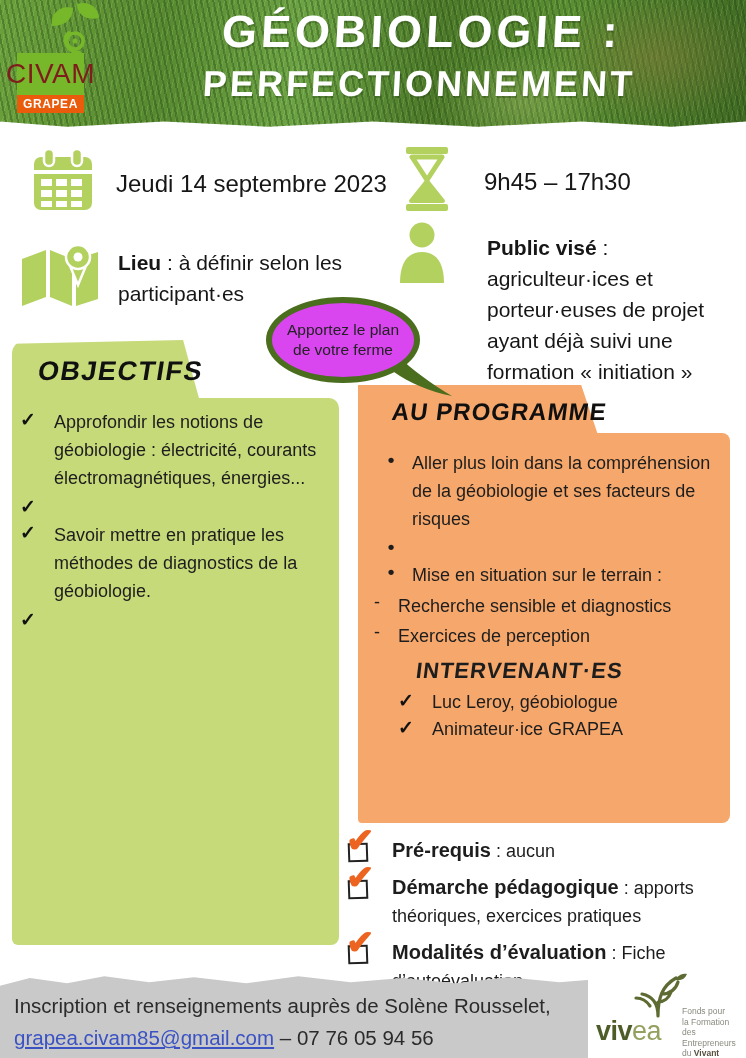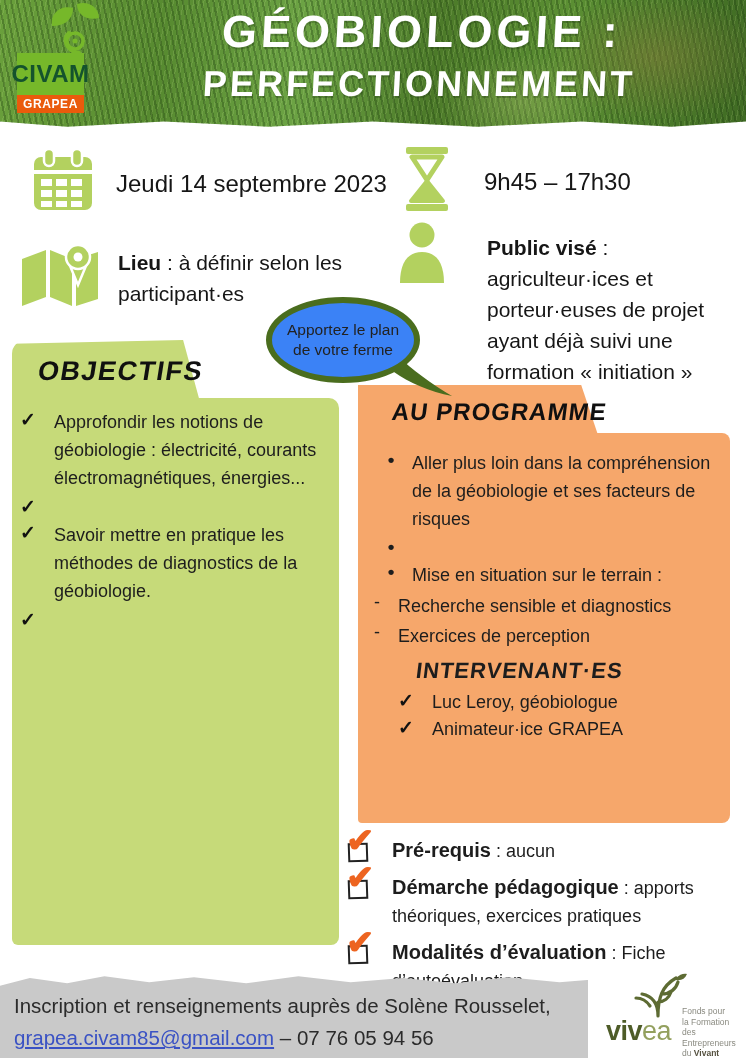"CIVAM" .civam-box { color: #14532d -> #7f1d1d; font-size: 24px -> 28px; font-weight: 700 -> 400 }
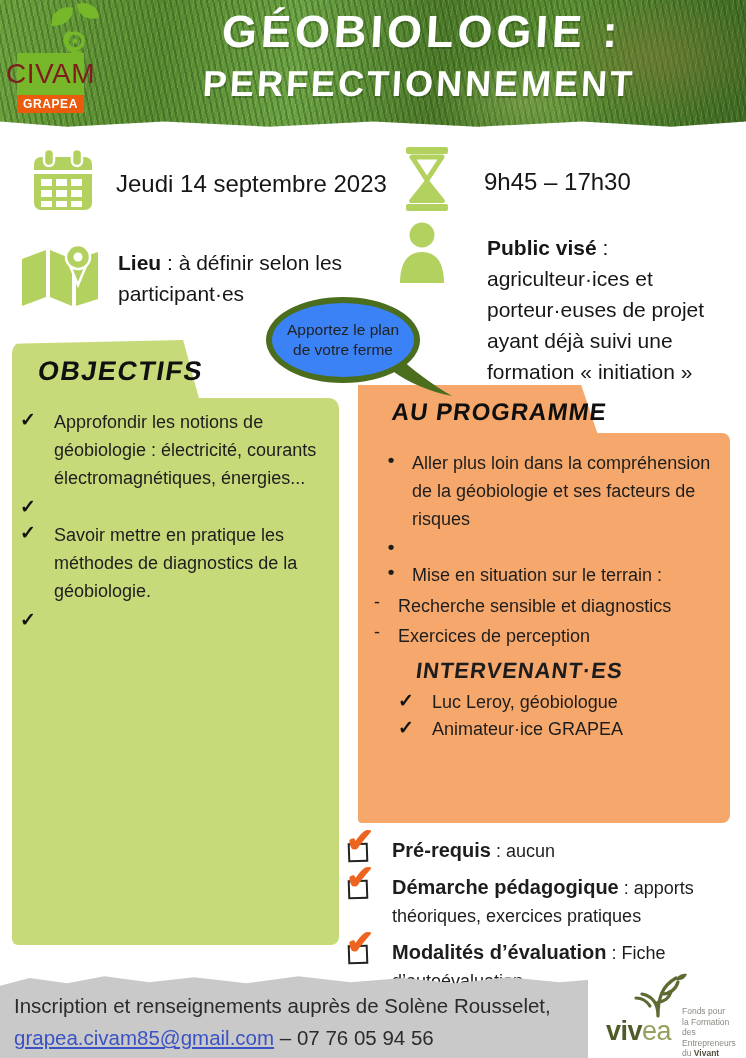"Apportez le plan de votre" .bubble { background: #3b82f6 -> #d946ef }
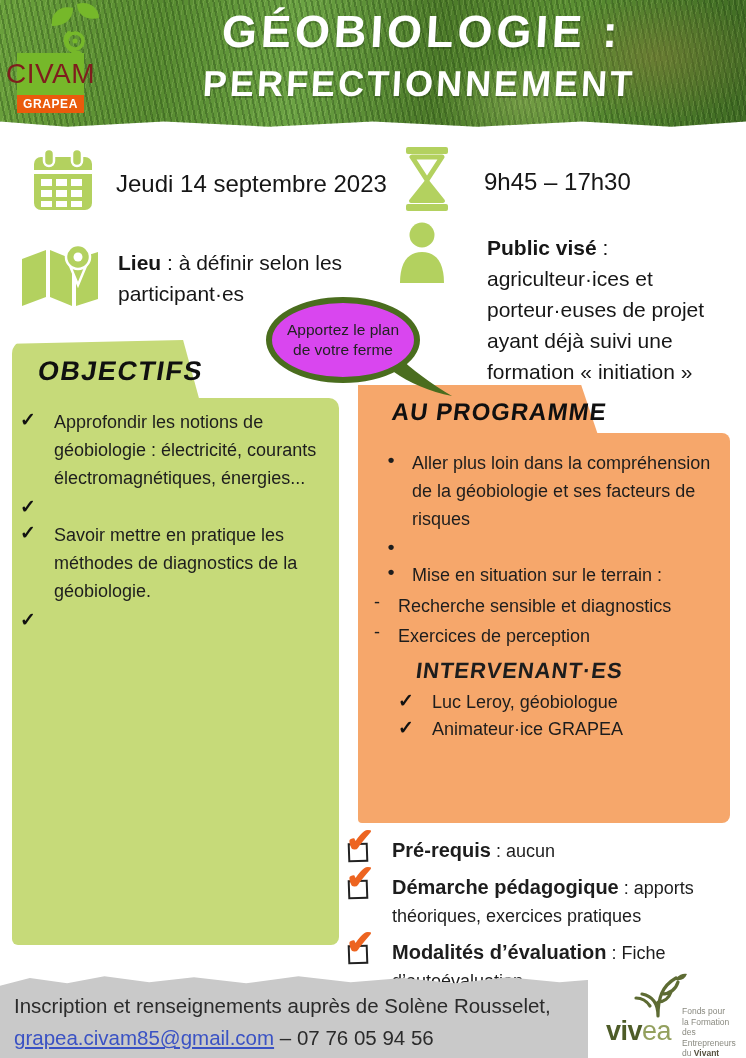"vivea" .vivea-brand { left: 18px -> 8px }
